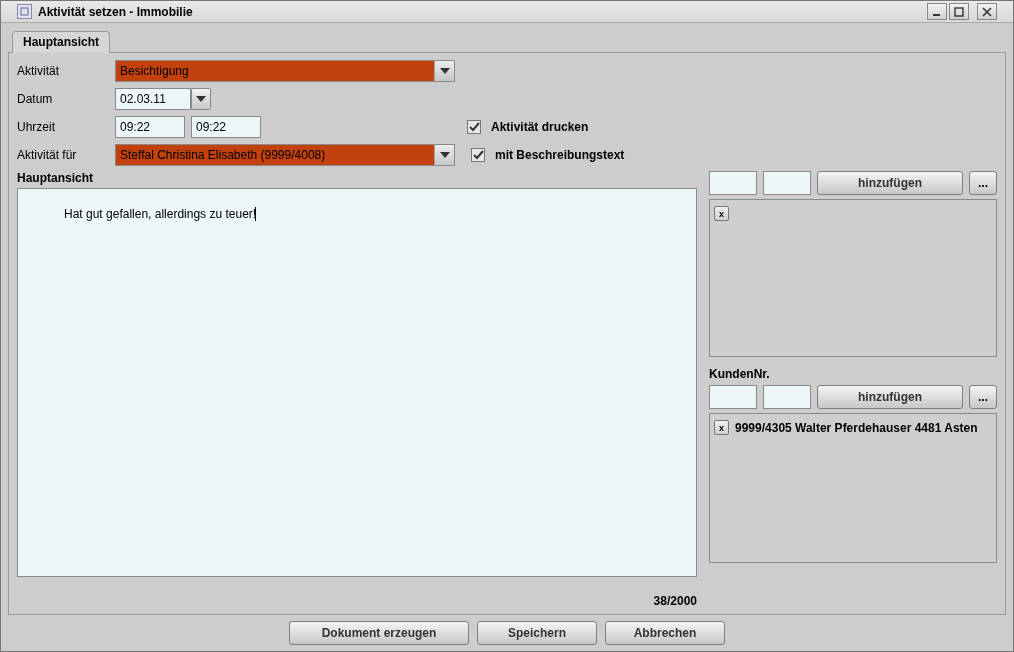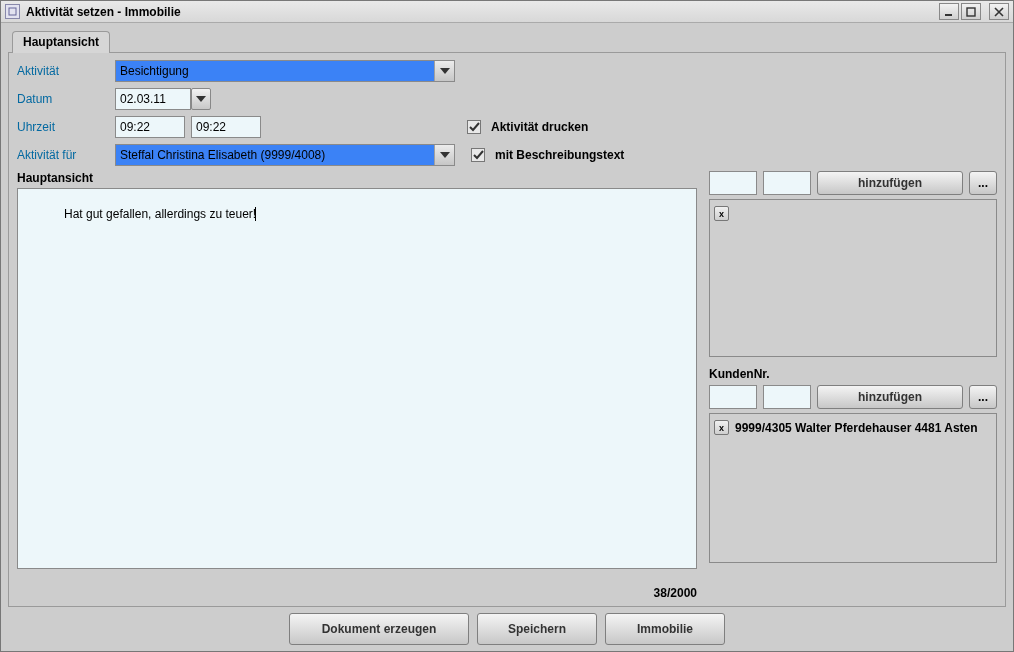"Aktivität setzen - Immobilie" .titlebar { padding: 0 4px -> 0 16px }
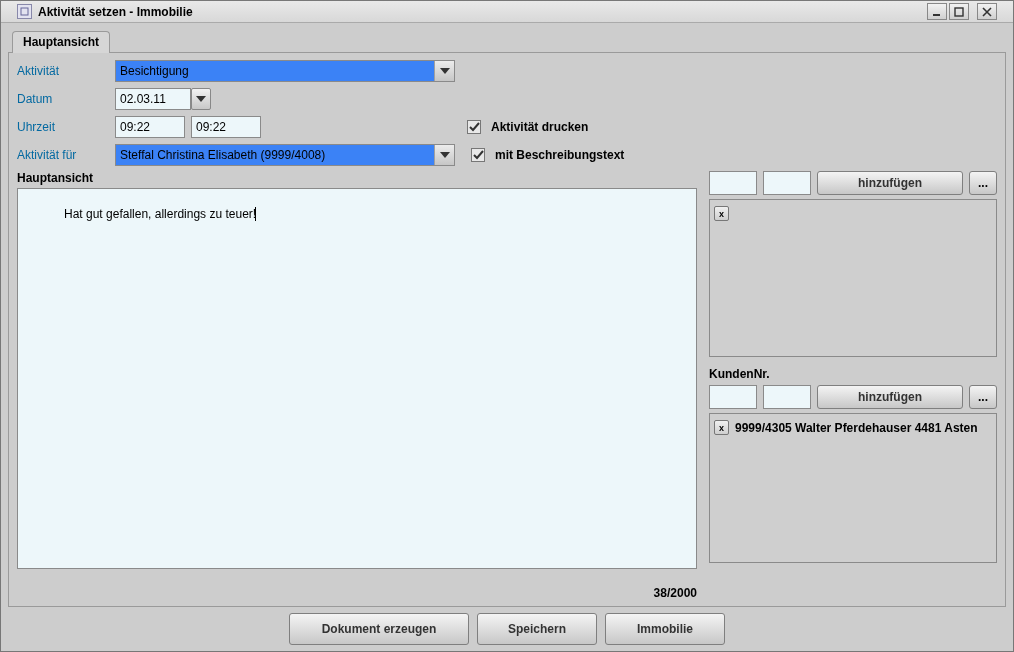"Aktivität" .label { color: #0369a1 -> #000000 }
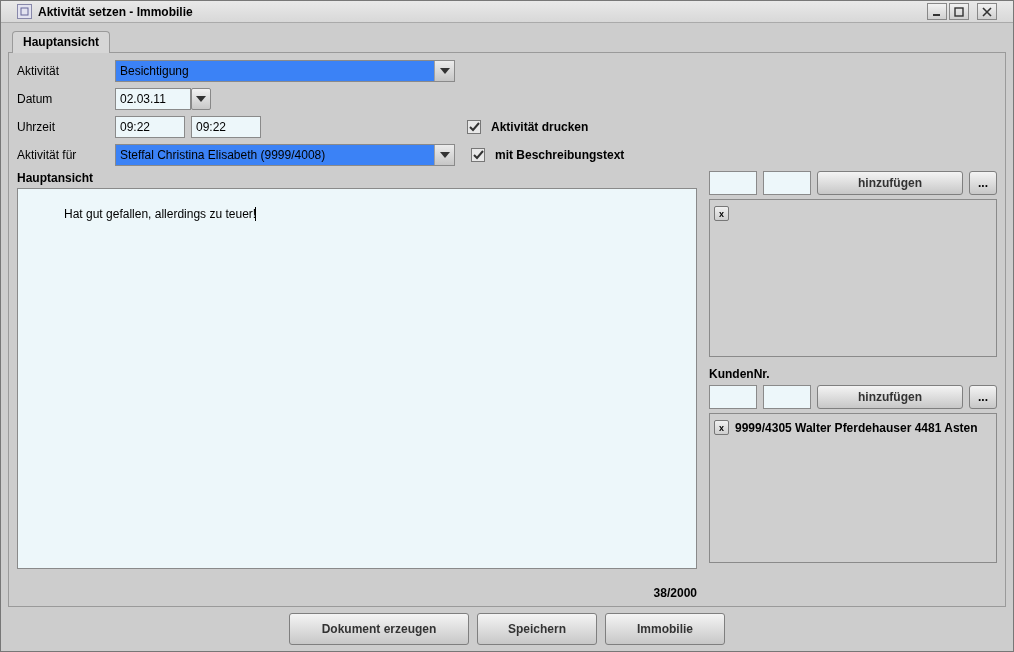"Besichtigung" .dropdown { background: #3b82f6 -> #c2410c }
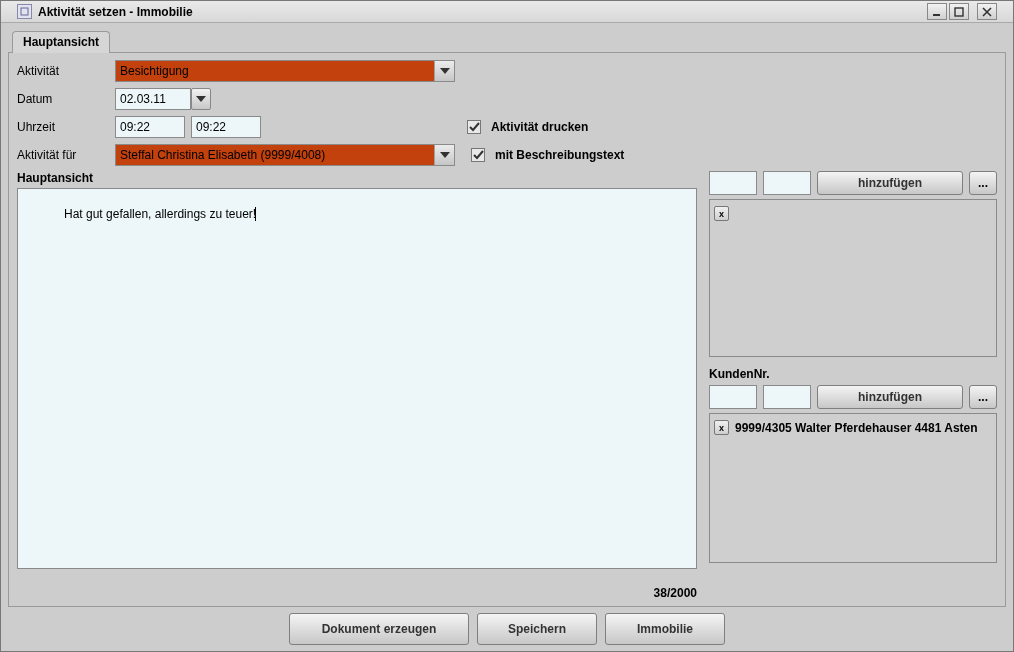"Dokument erzeugen" .footer-buttons .fbtn { height: 32px -> 24px }
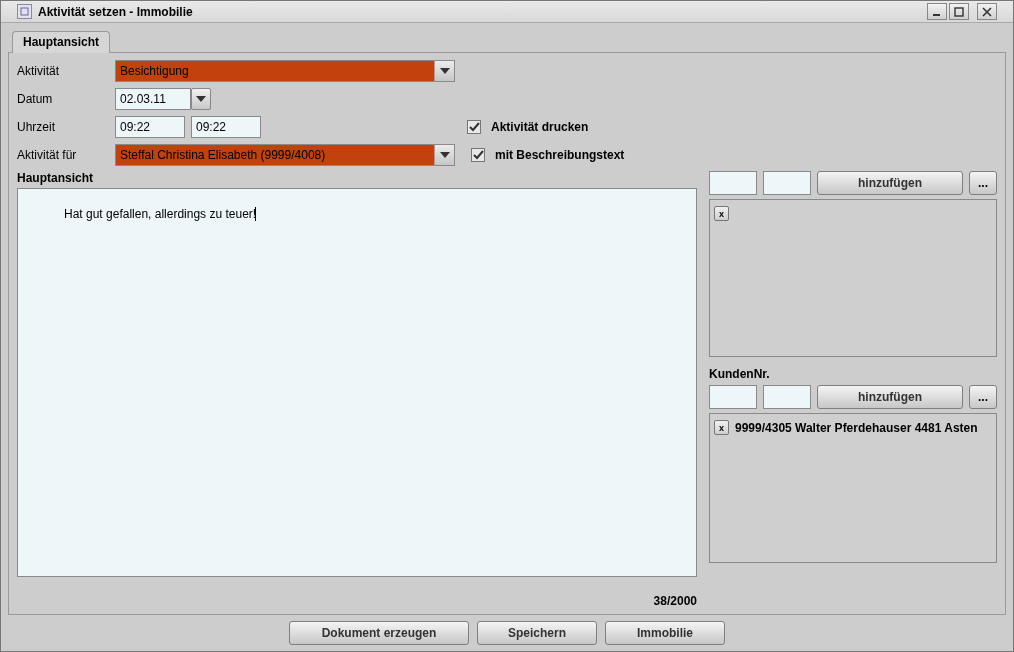"Immobilie" div.fbtn { text: Immobilie -> Abbrechen }
